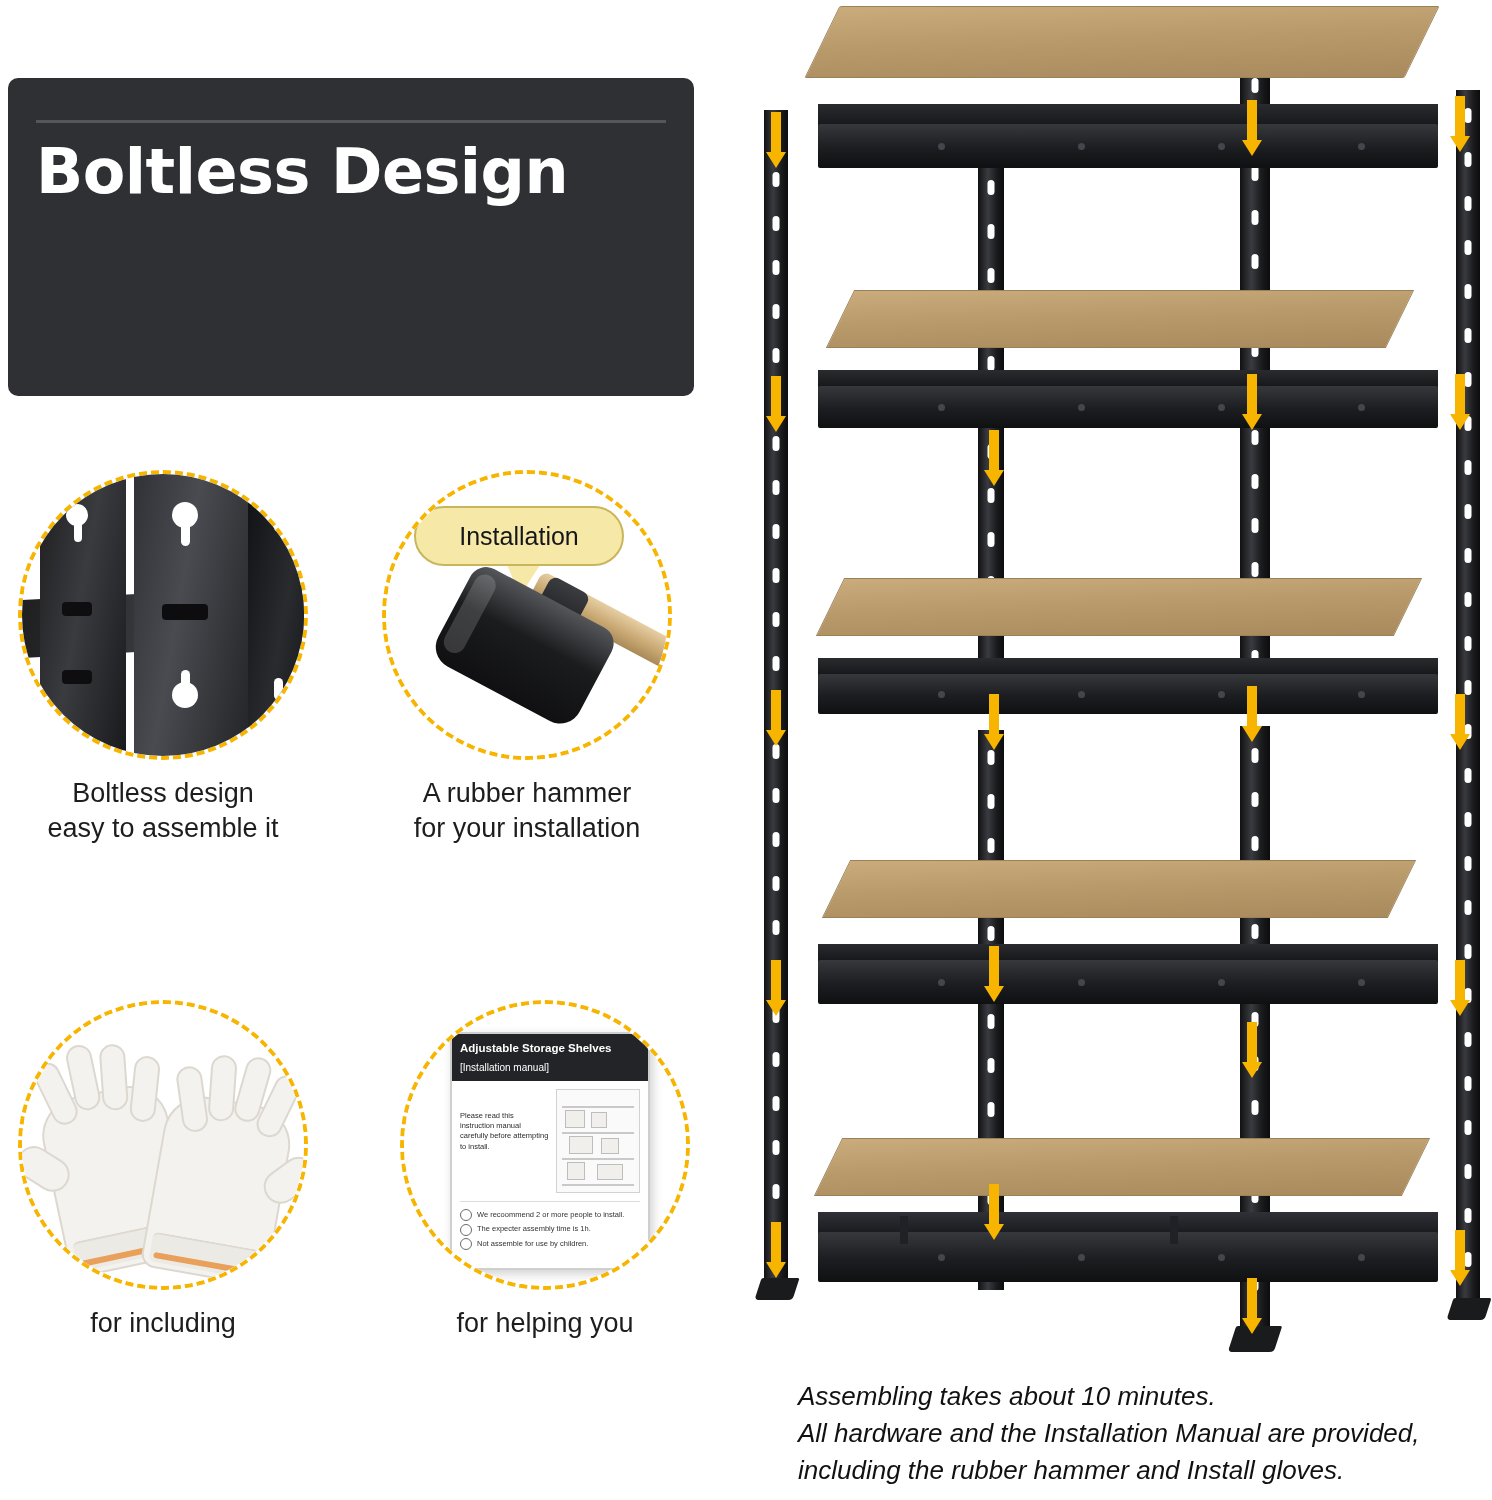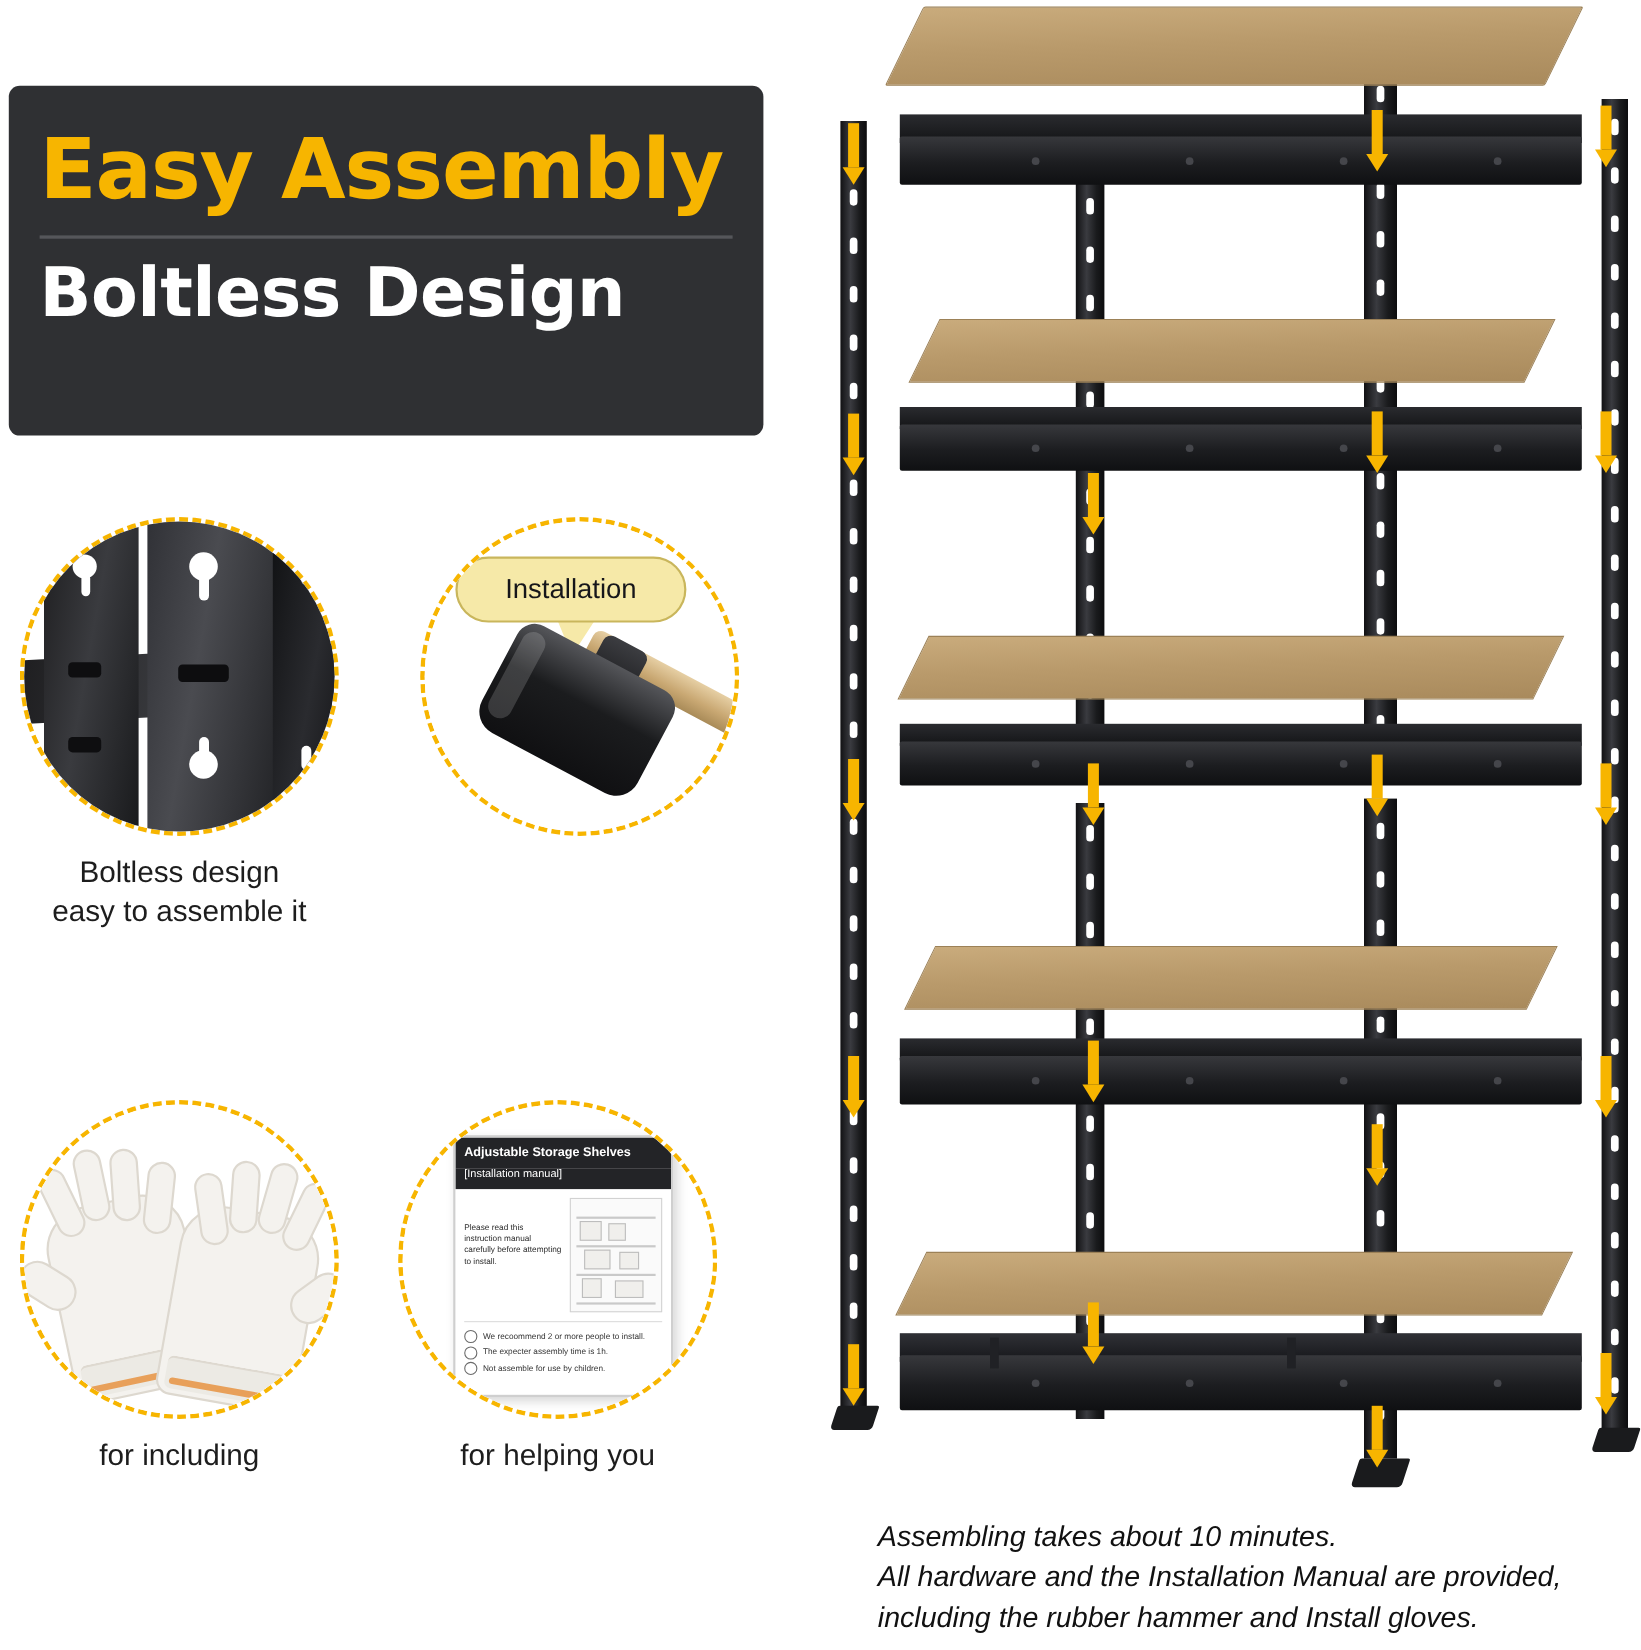"Easy Assembly" div { html: <div>Easy Assembly</div> -> none }
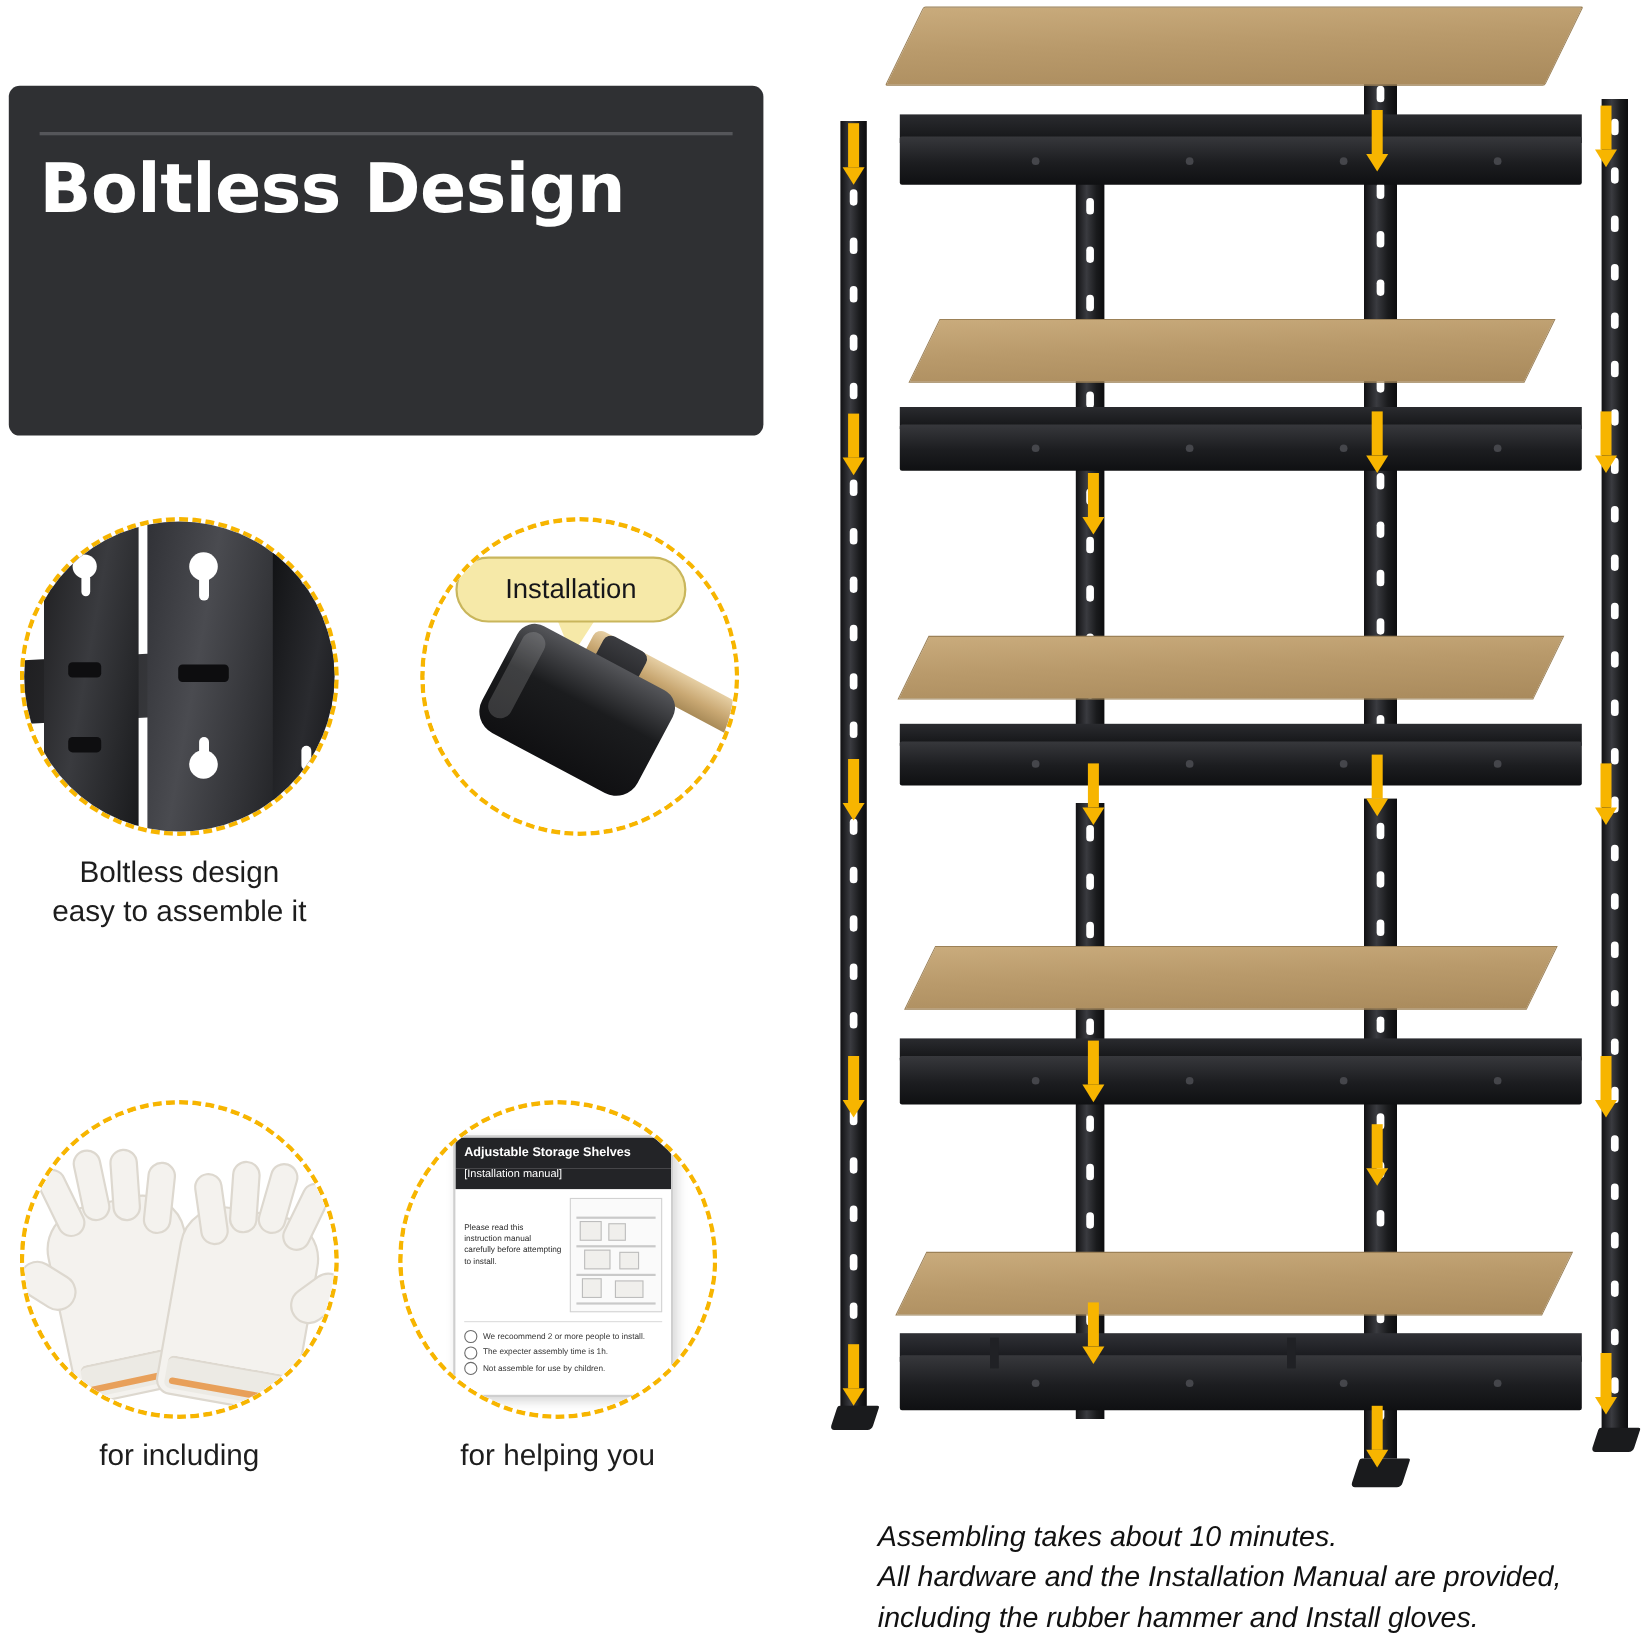"A rubber hammer" div.feature-caption { html: none -> <div> <div>A rubber hammer</div> <div>for your installation</div> </div> }
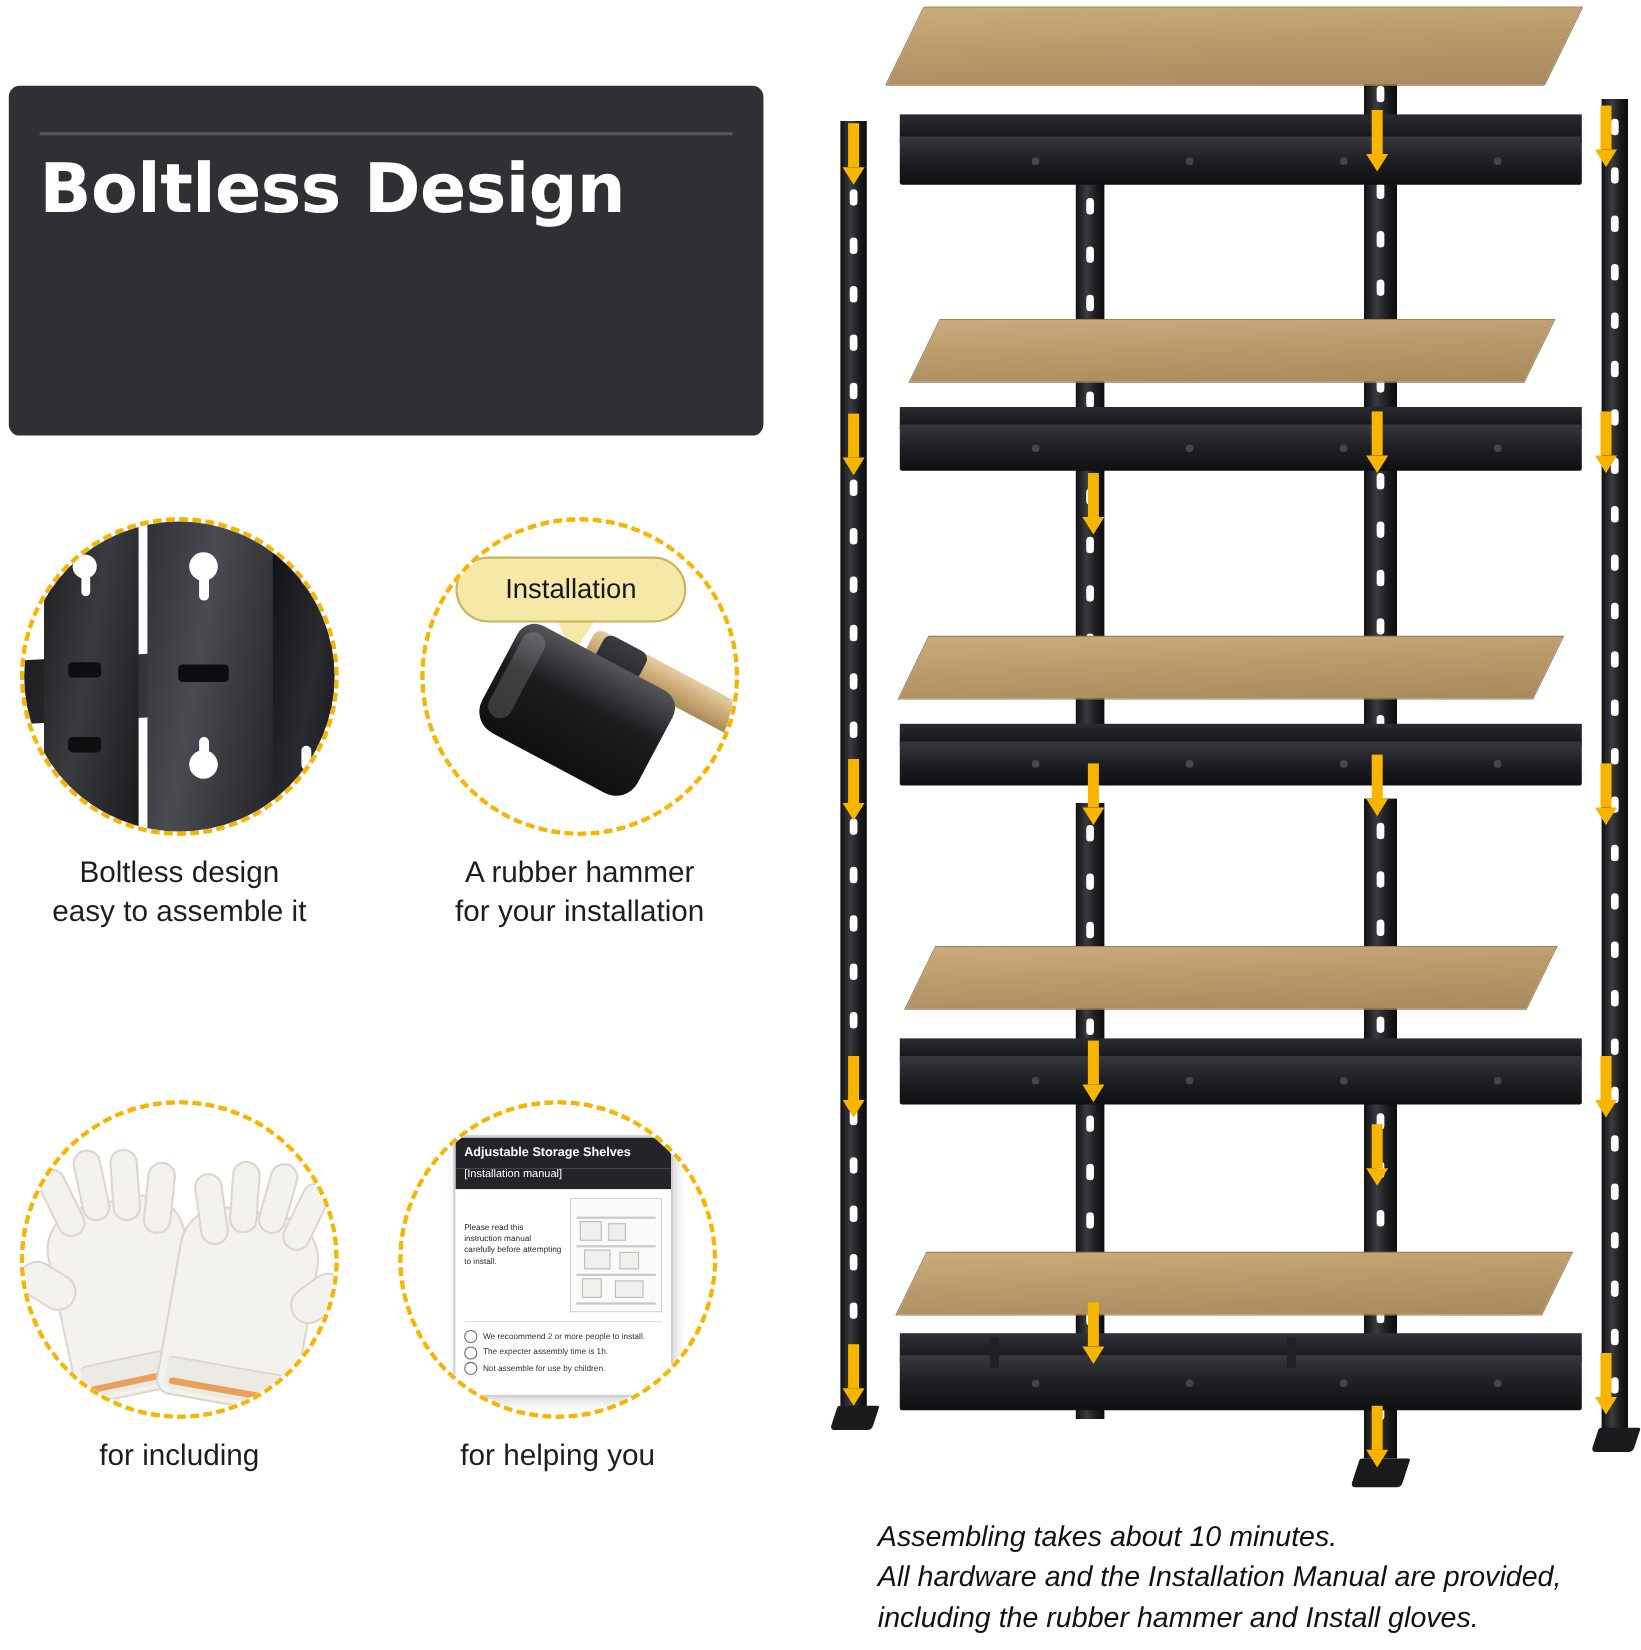"Adjustable Storage Shelves" #feature-manual { left: 362px -> 400px }
